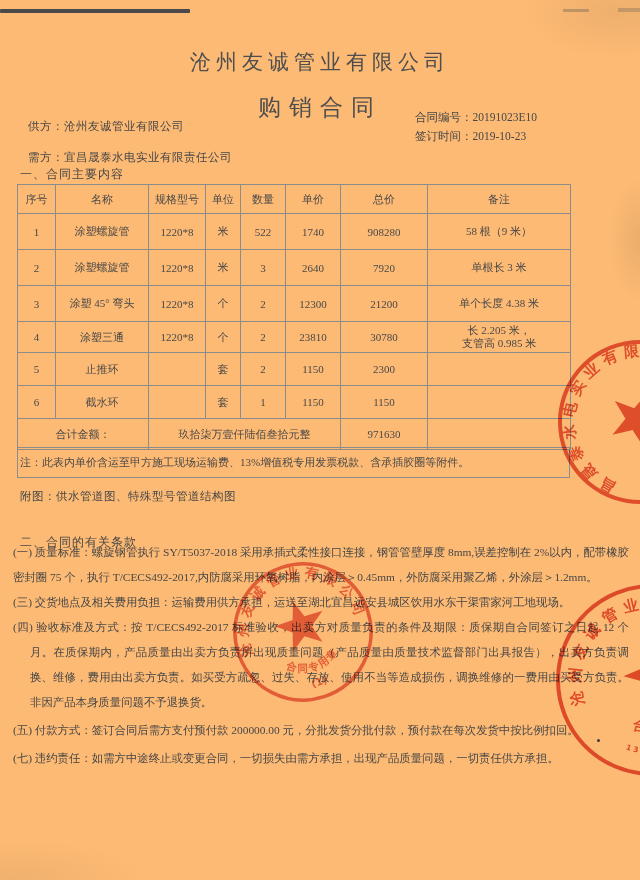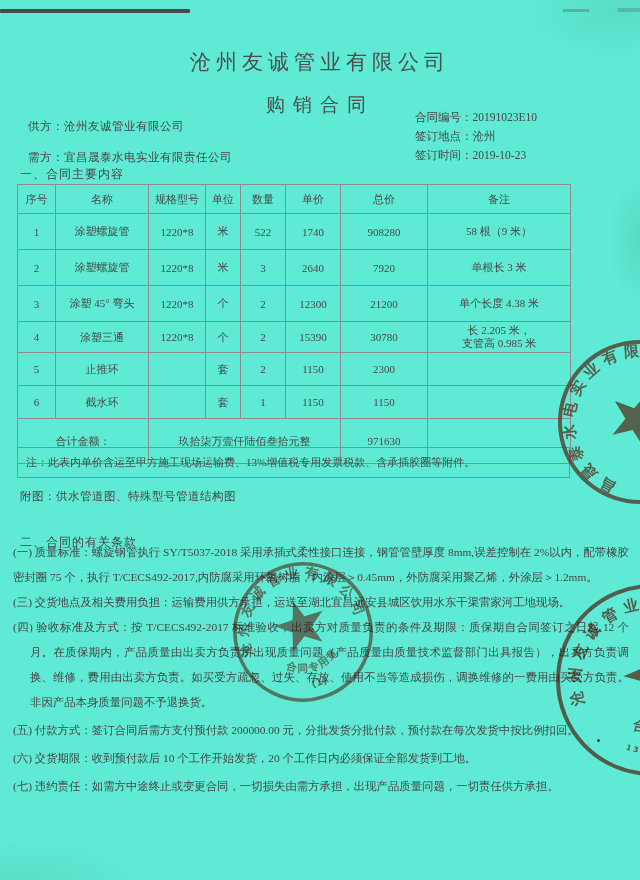"沧州友诚管业有限公司" .page { background: #5eead4 -> #fdba74 }
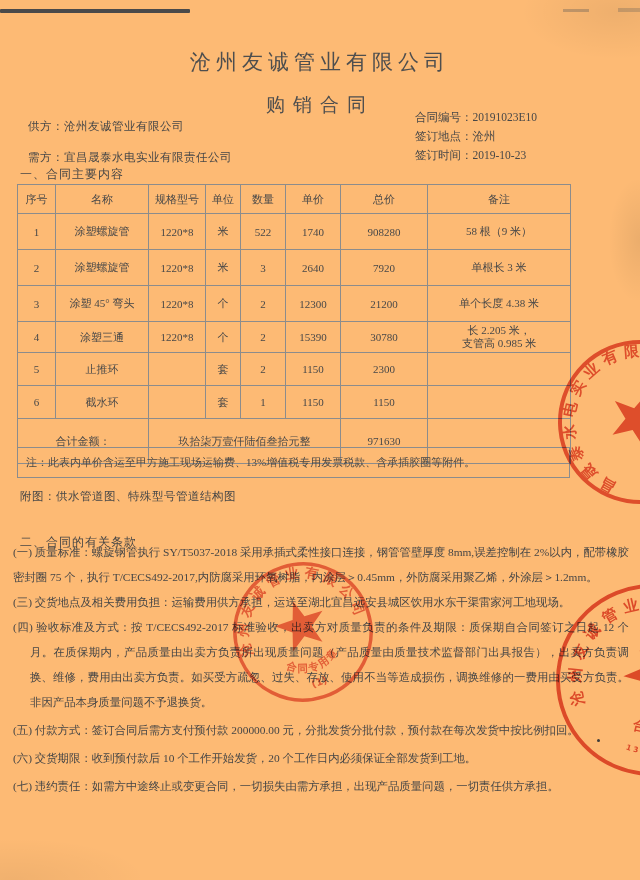"购销合同" .doc-title { font-size: 19px -> 23px }
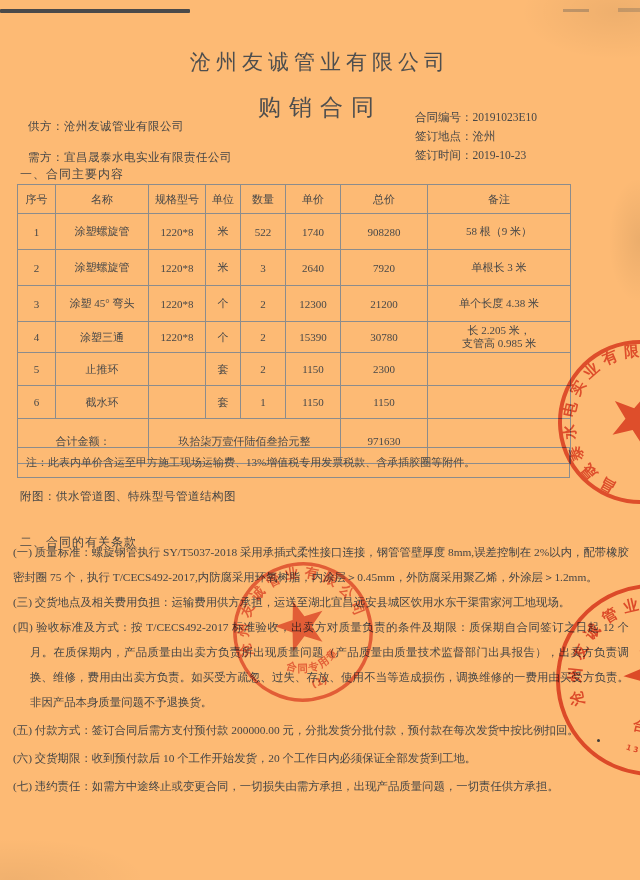"签订地点：沧州" div { html: <div><span>签订地点：</span><span>沧州</span></div> -> none }
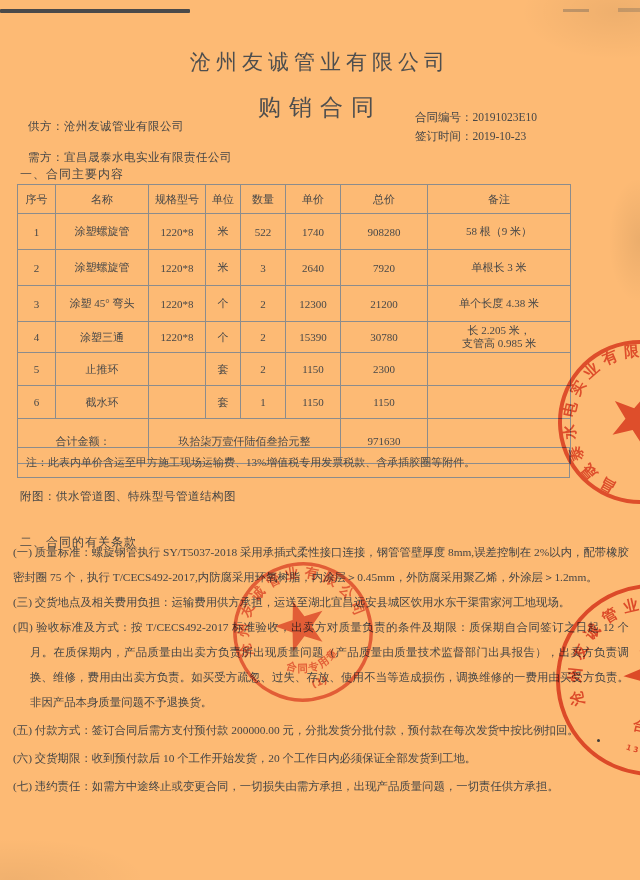"15390" td { text: 15390 -> 23810 }
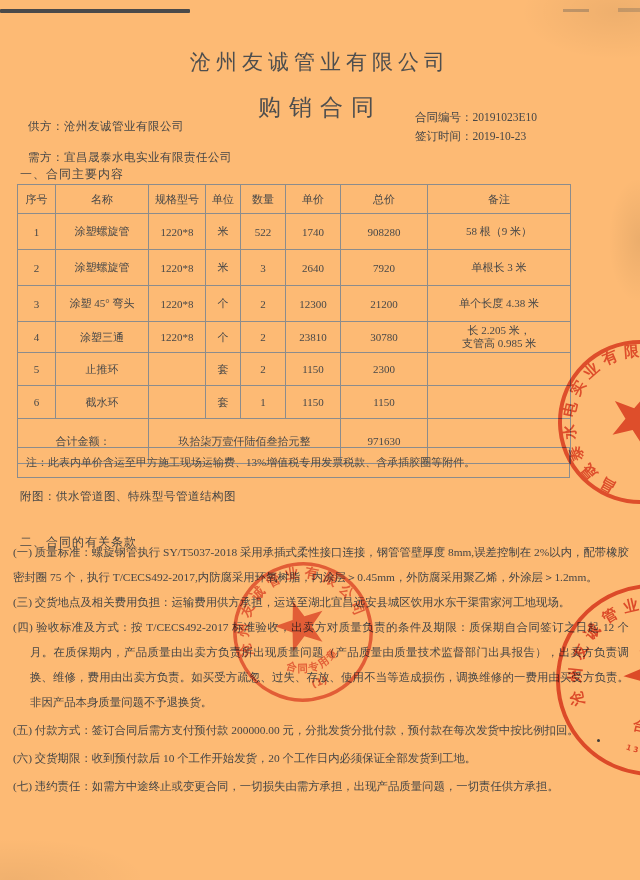"合计金额：" tr.total-row { height: 45px -> 31px }
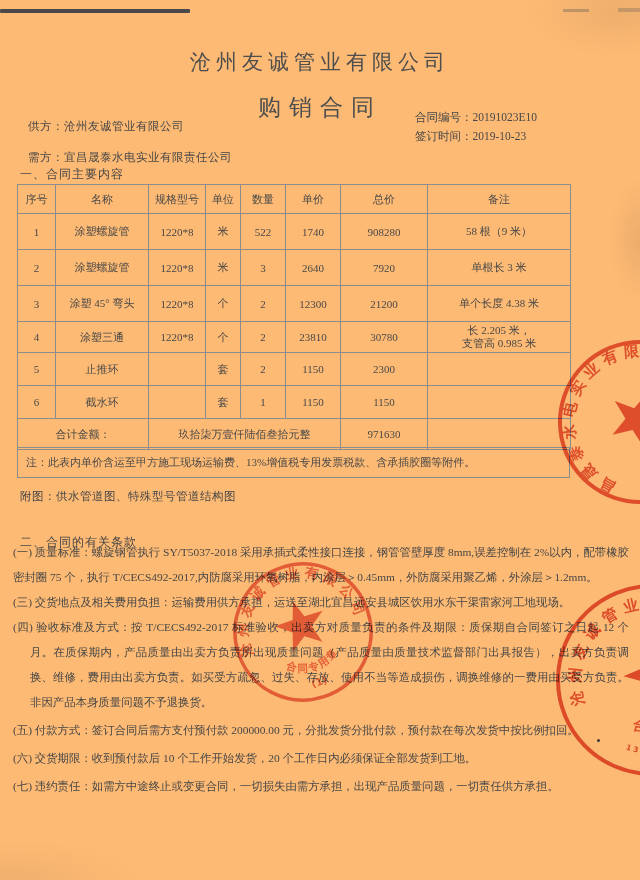"注：此表内单价含运至甲方施工现场运输费、13%增值税专用发票税款、含承插胶圈等附" .note-box { padding-left: 8px -> 2px }
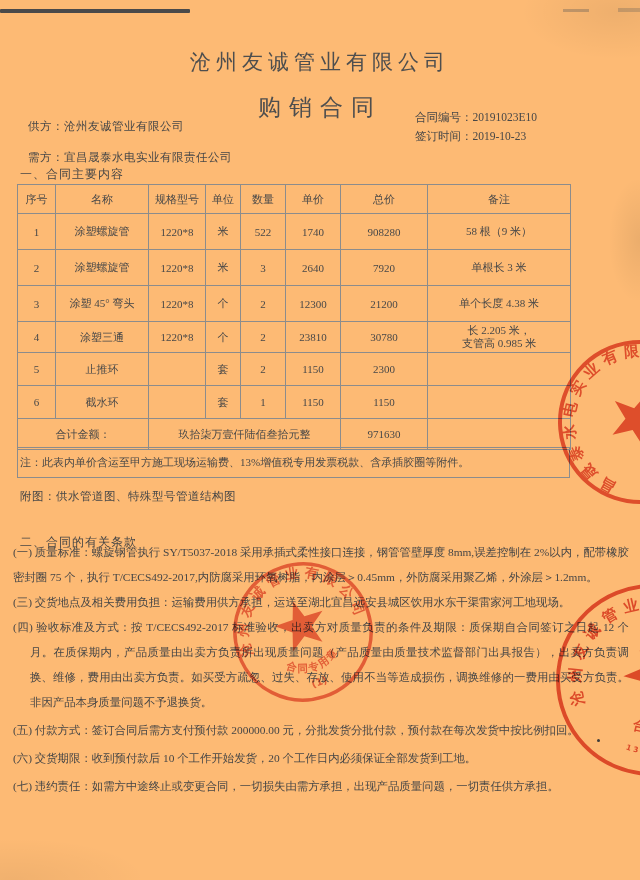"(六) 交货期限：收到预付款后 10 个工作开始发货，20" p.clause { html: <p>(六) 交货期限：收到预付款后 10 个工作开始发货，20 个工作日内必须保证全部发货到工地。</p> -> none }
